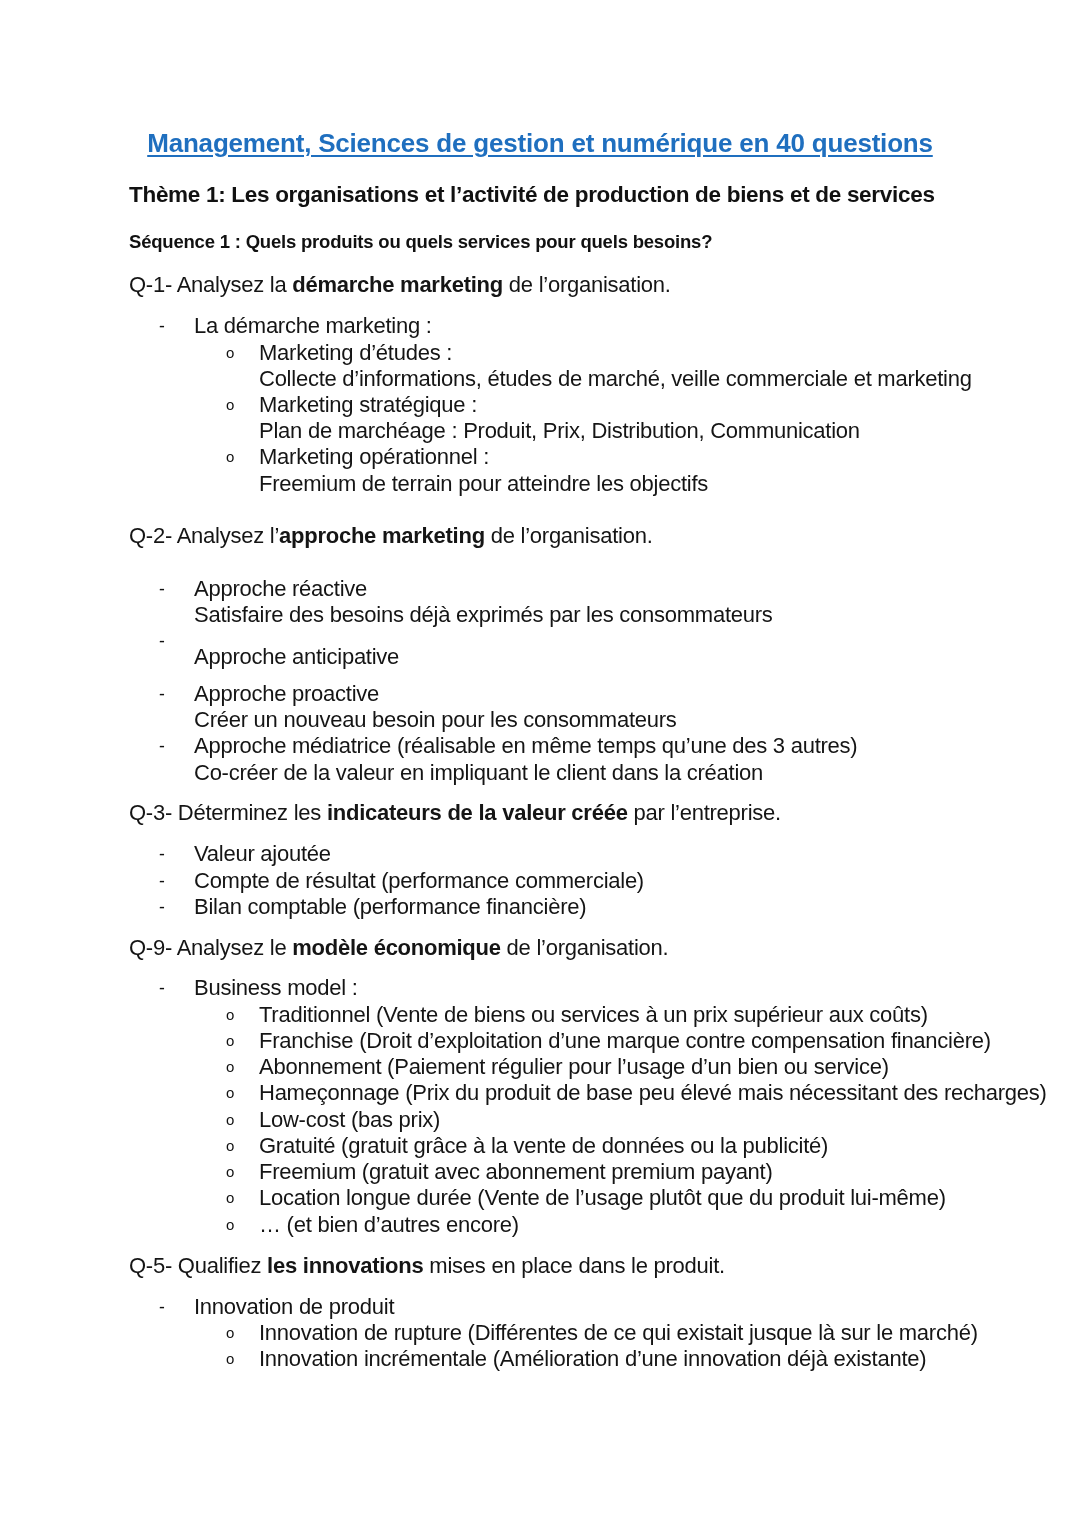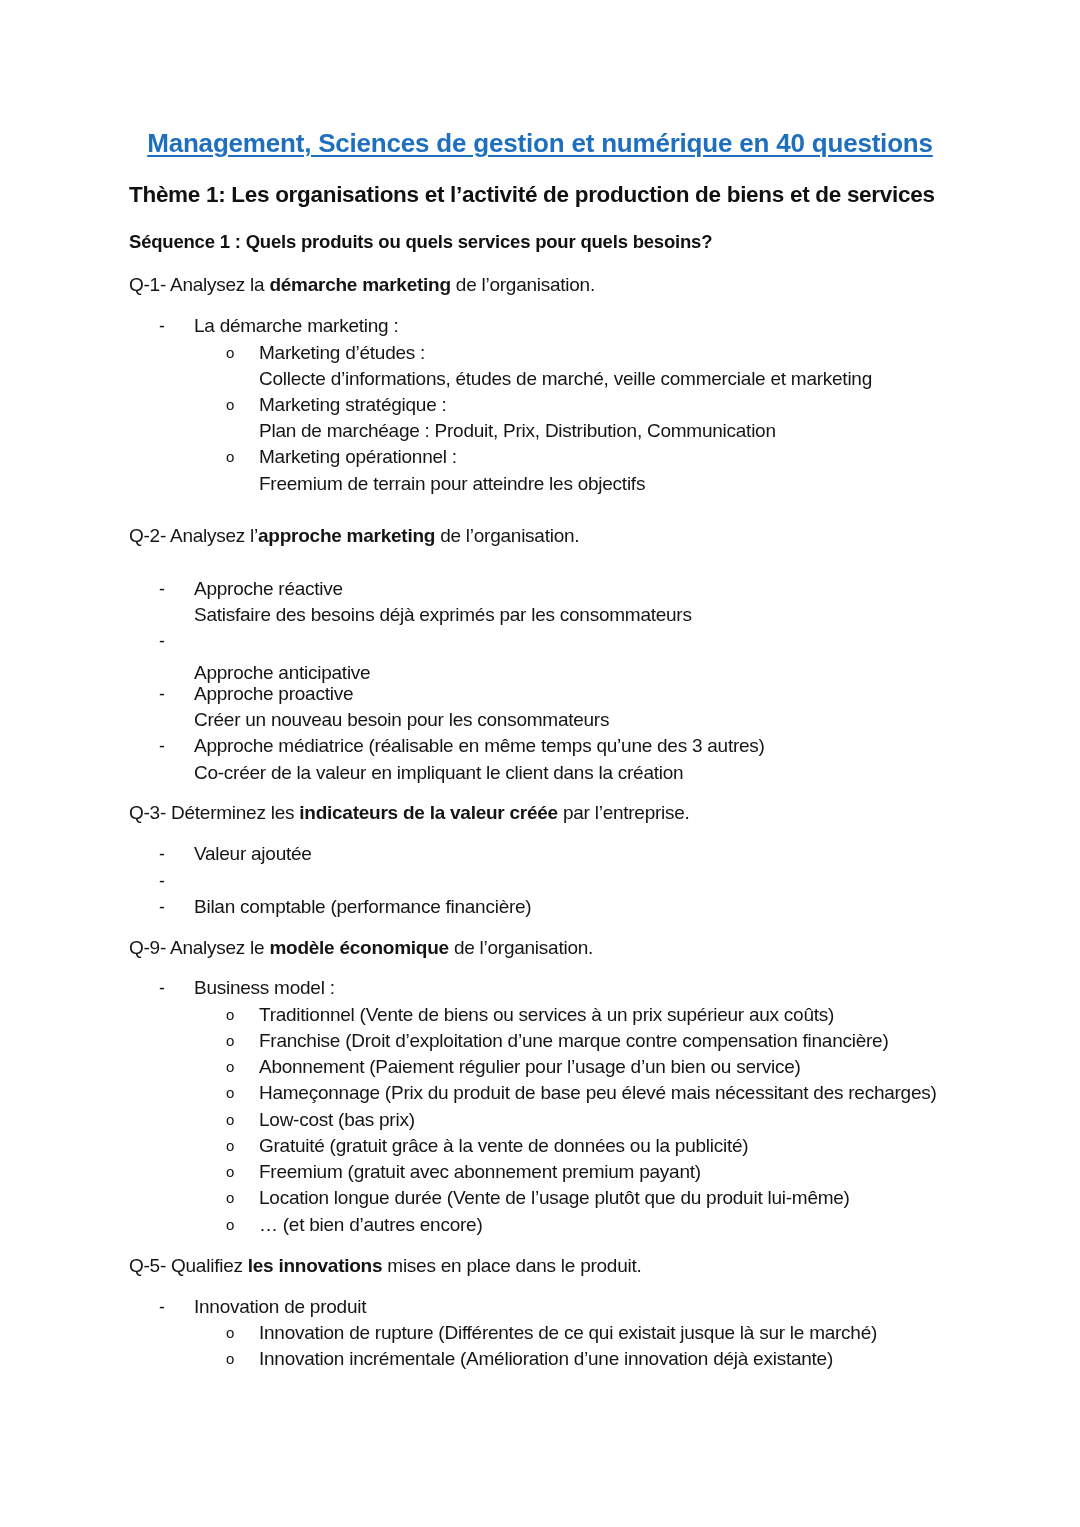"Q-1- Analysez la démarche marketing" .line { font-size: 19px -> 22px }
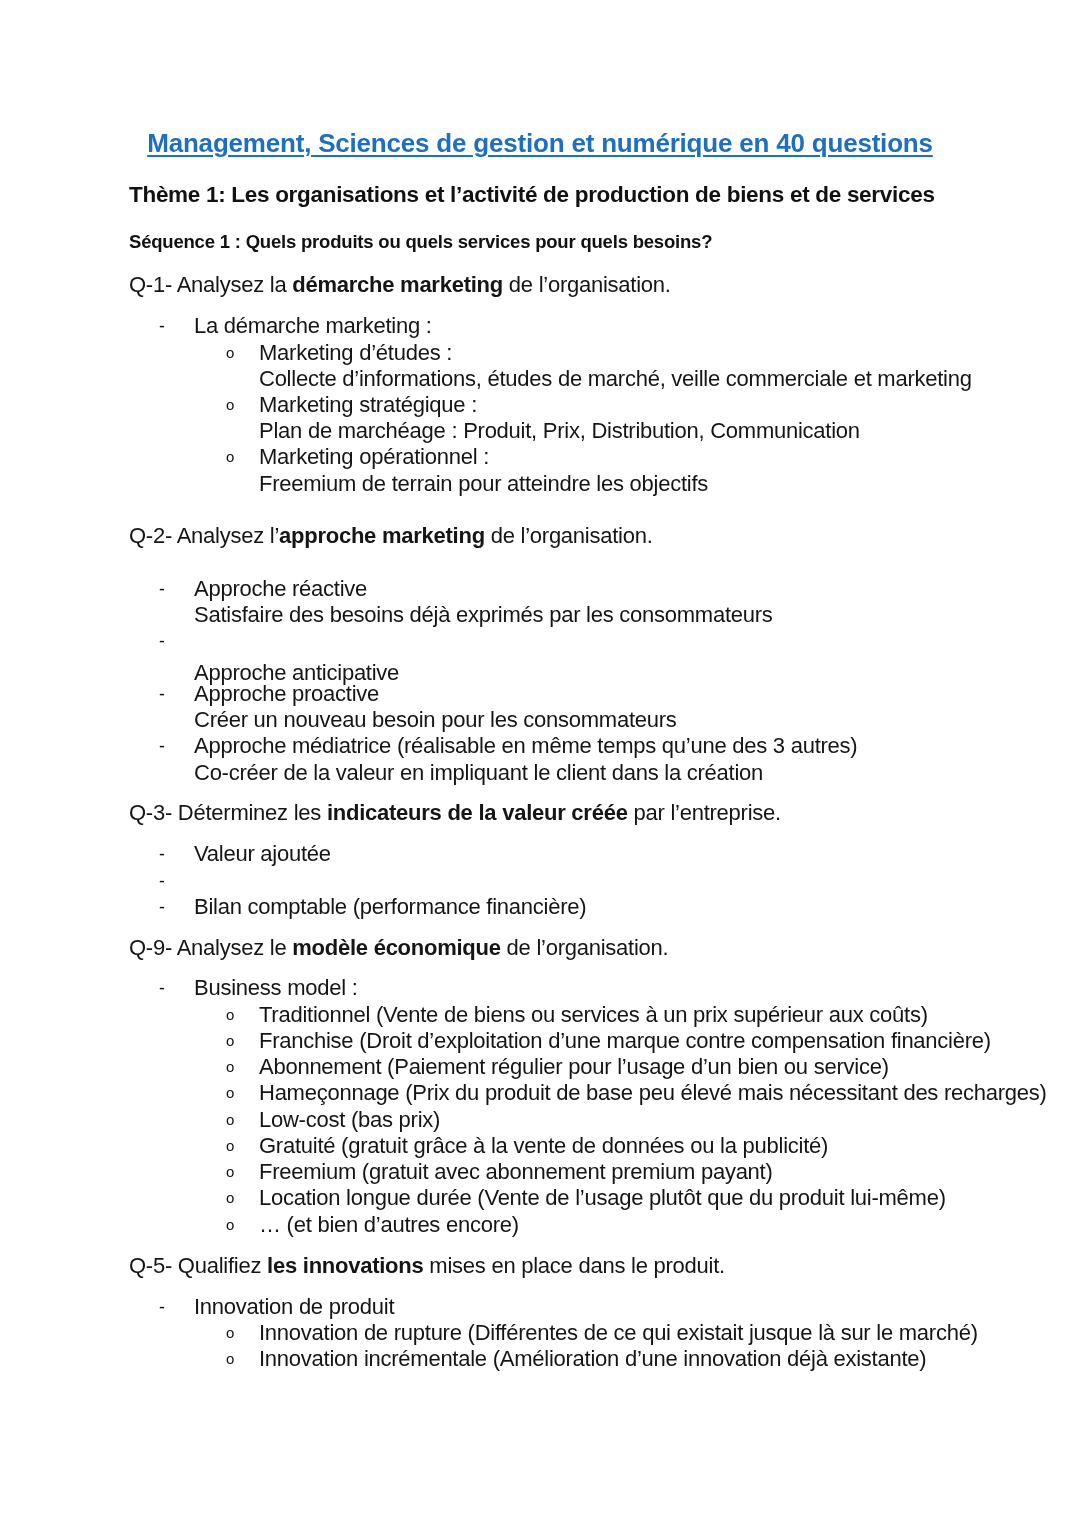"Approche anticipative" div.line { top: 662px -> 646px }
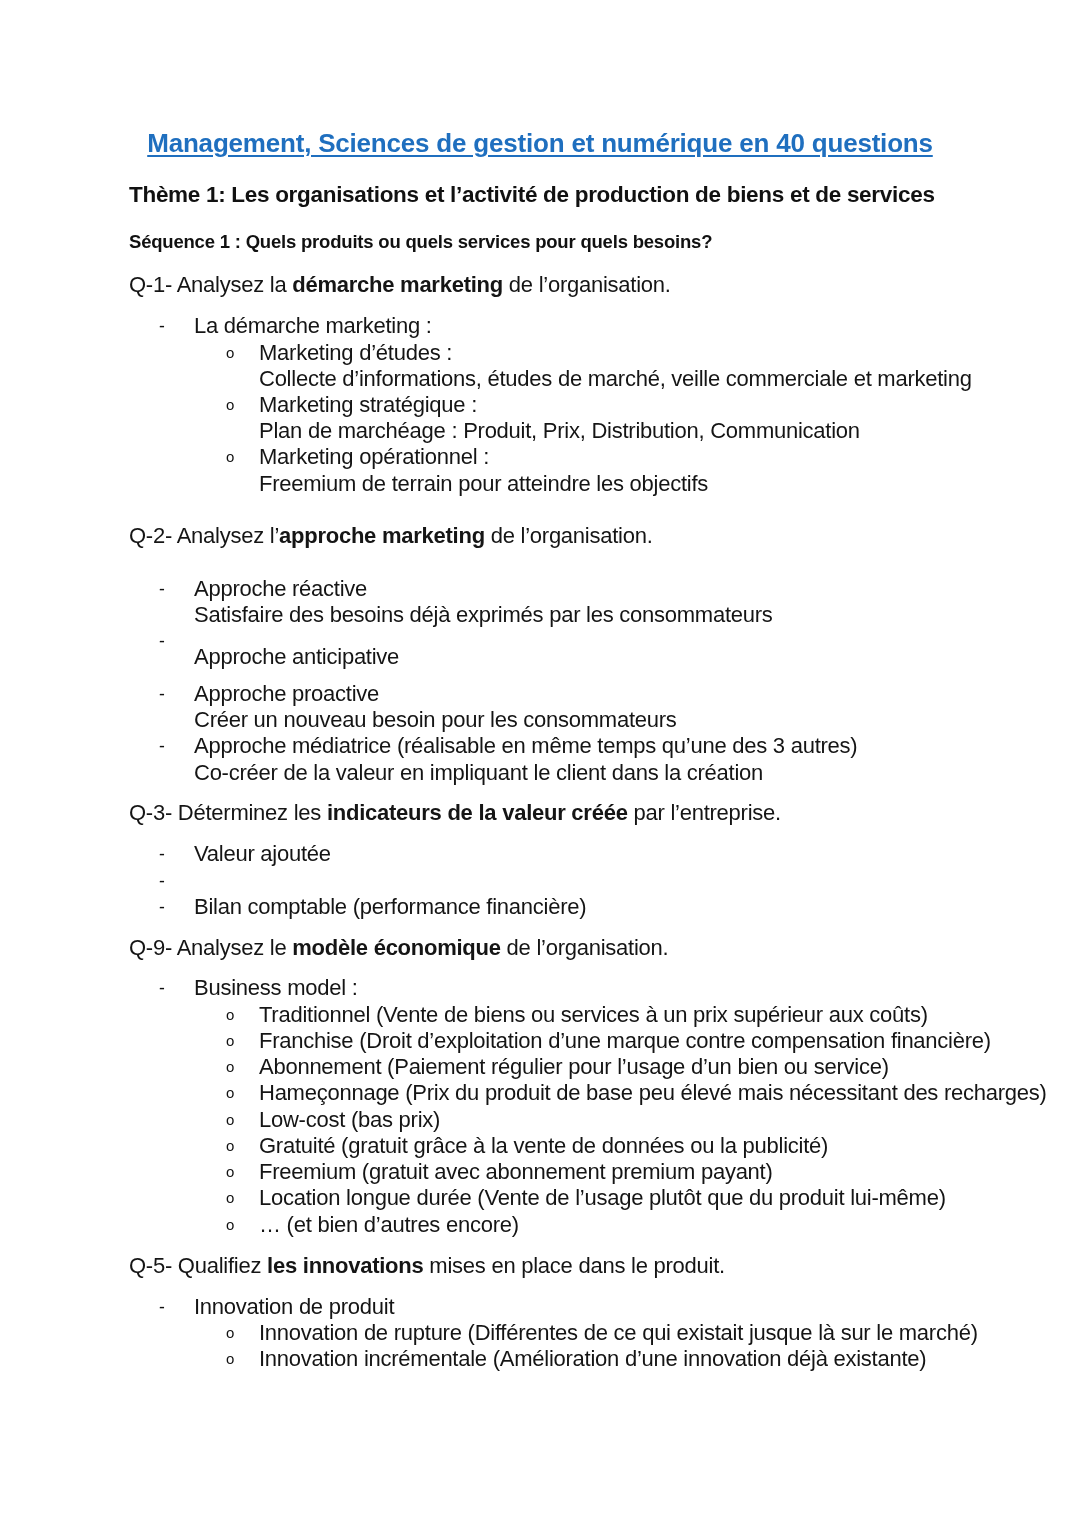"Compte de résultat (performance" div.line { html: none -> <div>Compte de résultat (performance commerciale)</div> }
